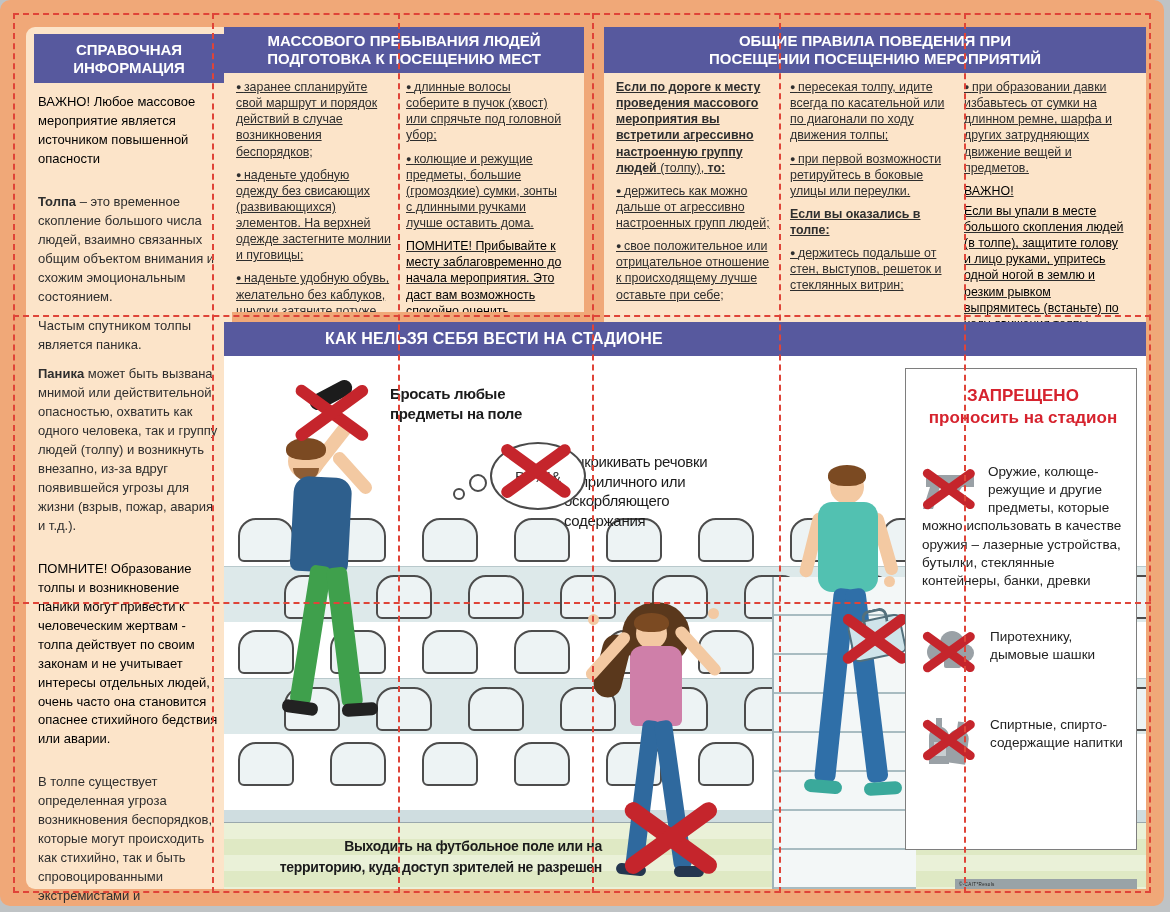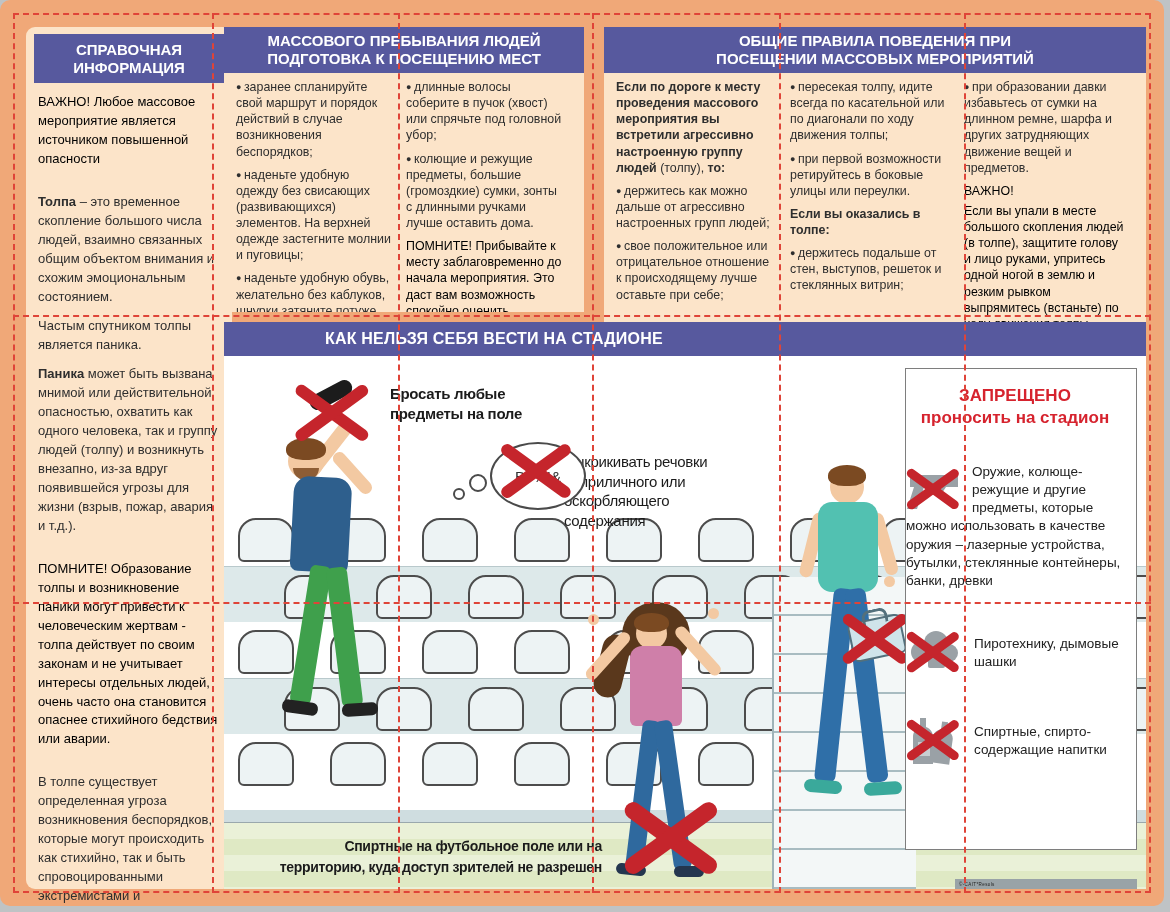"ПОСЕЩЕНИИ МАССОВЫХ МЕРОПРИЯТИЙ" div { text: МАССОВЫХ -> ПОСЕЩЕНИЮ }
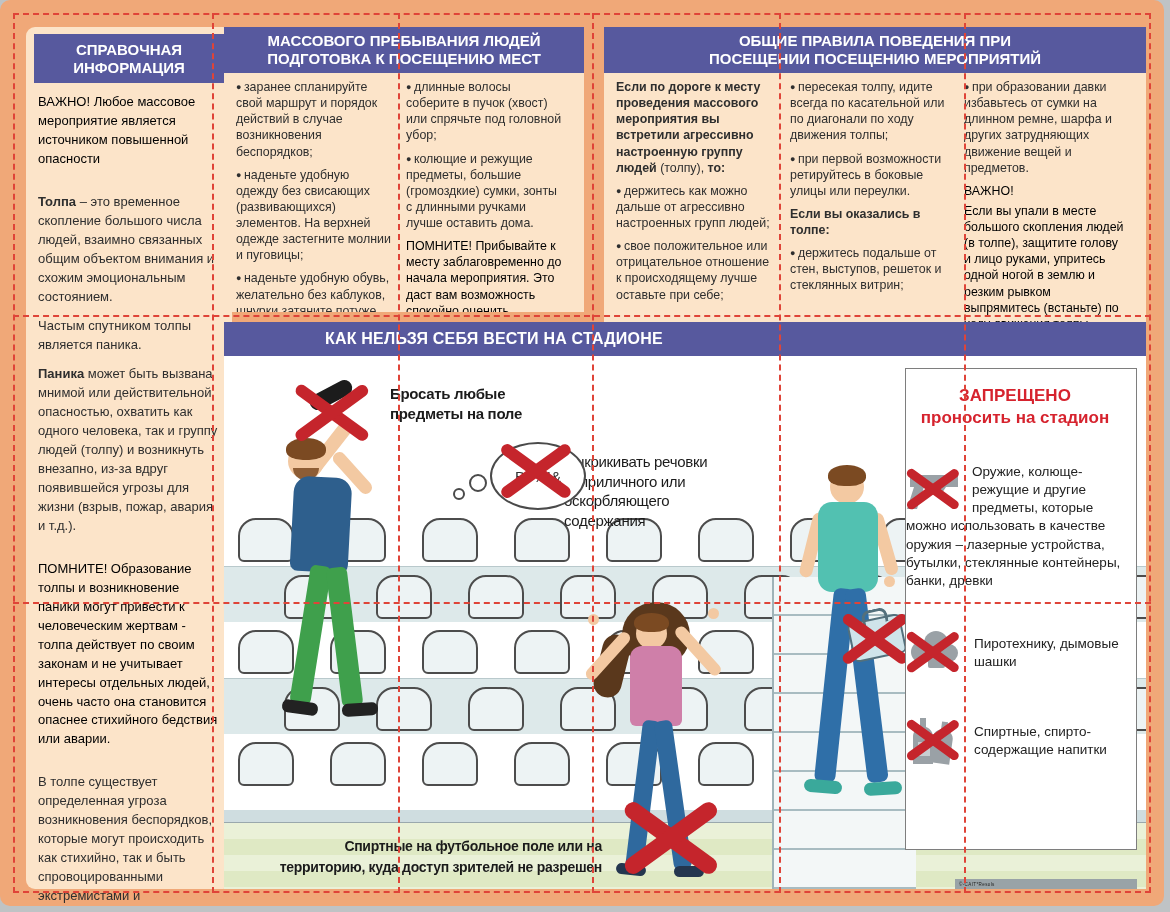"заранее спланируйте свой маршрут и" .col { text-decoration: none -> underline }
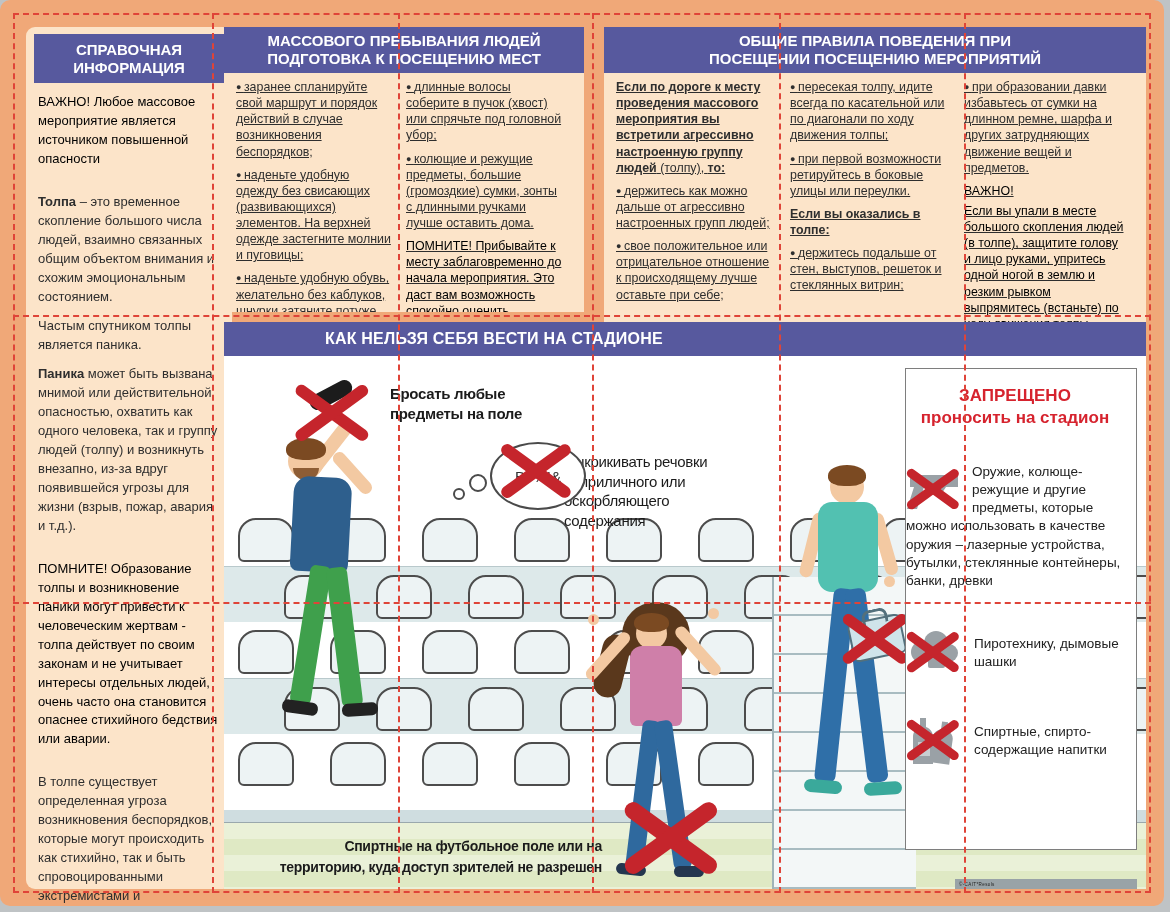"ЗАПРЕЩЕНО" .forbidden { padding: 16px 12px 0 0 -> 16px 12px 0 16px }
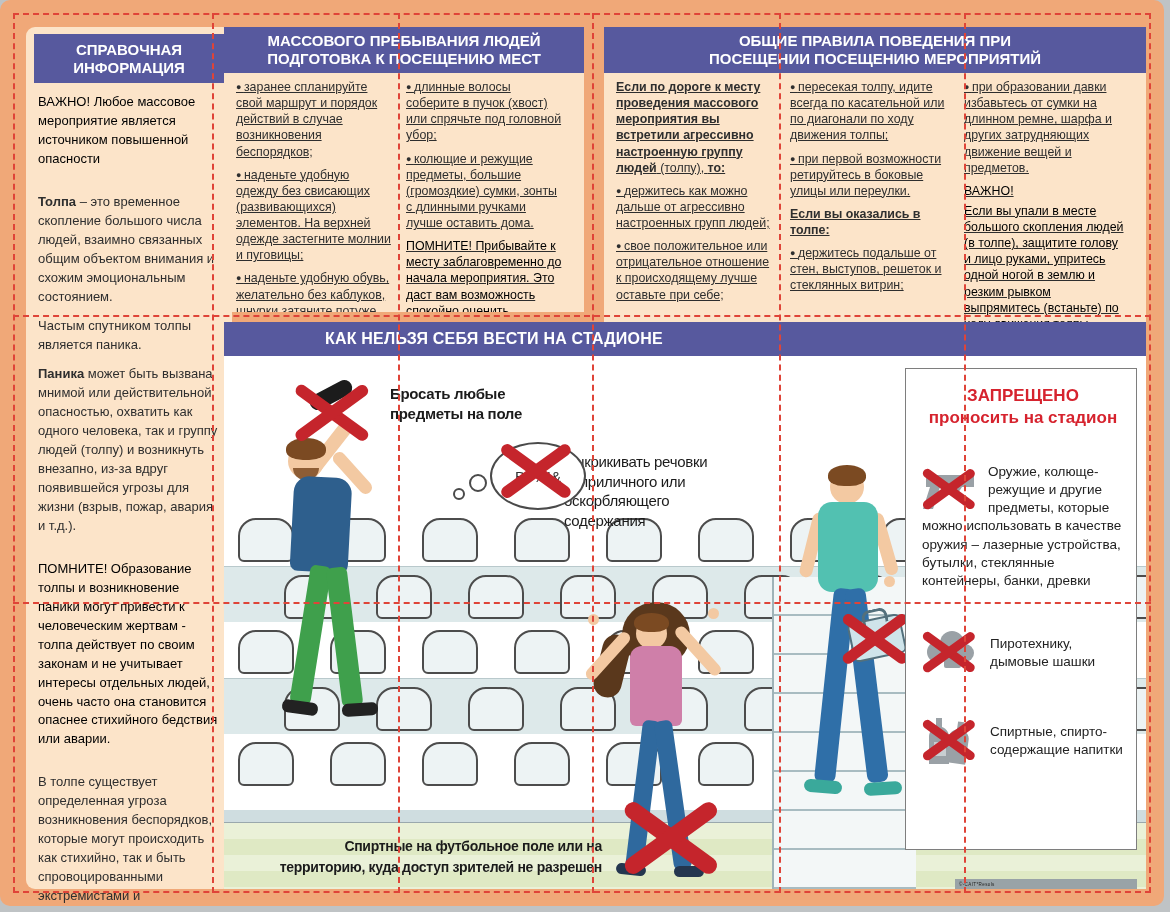"Пиротехнику, дымовые шашки" .fitem.row { align-items: center -> none }
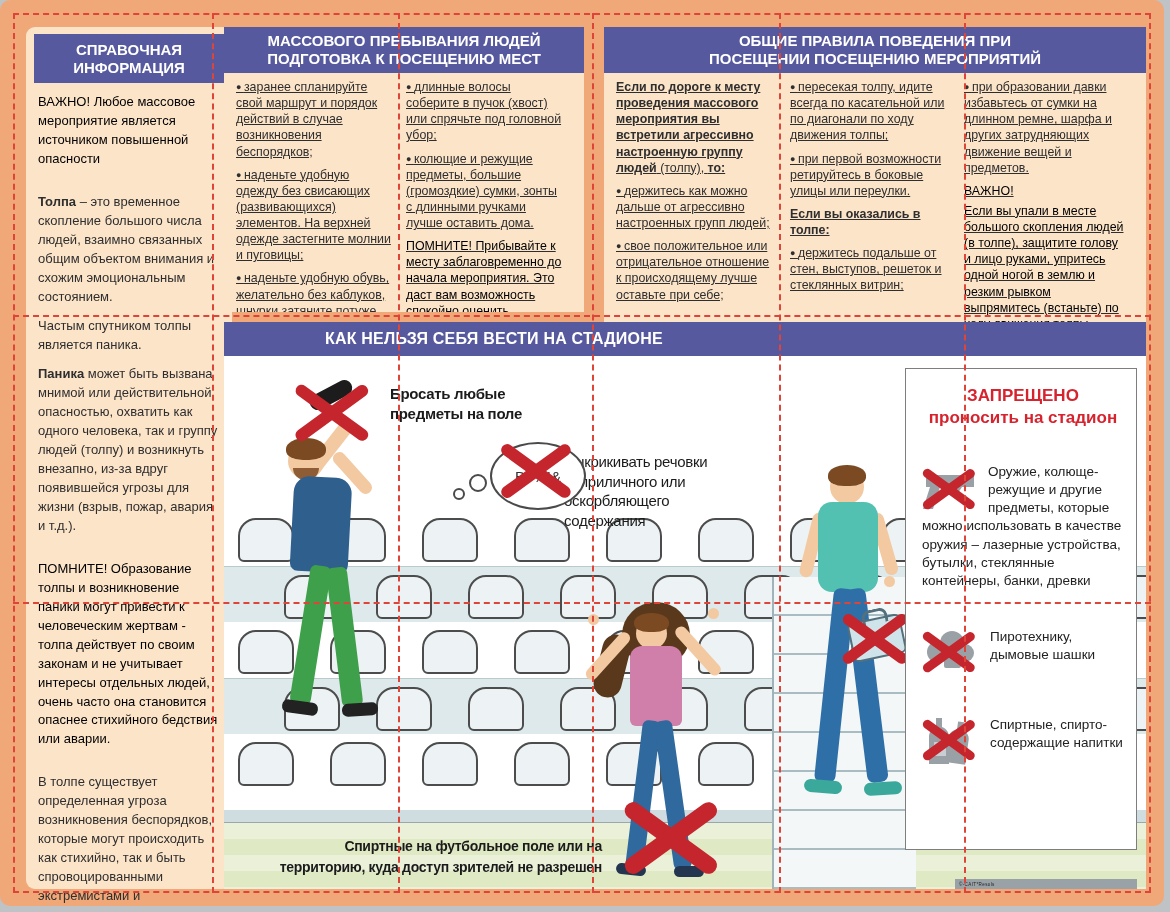"Спиртные на футбольное поле или" div.slabel { text: Спиртные -> Выходить }
